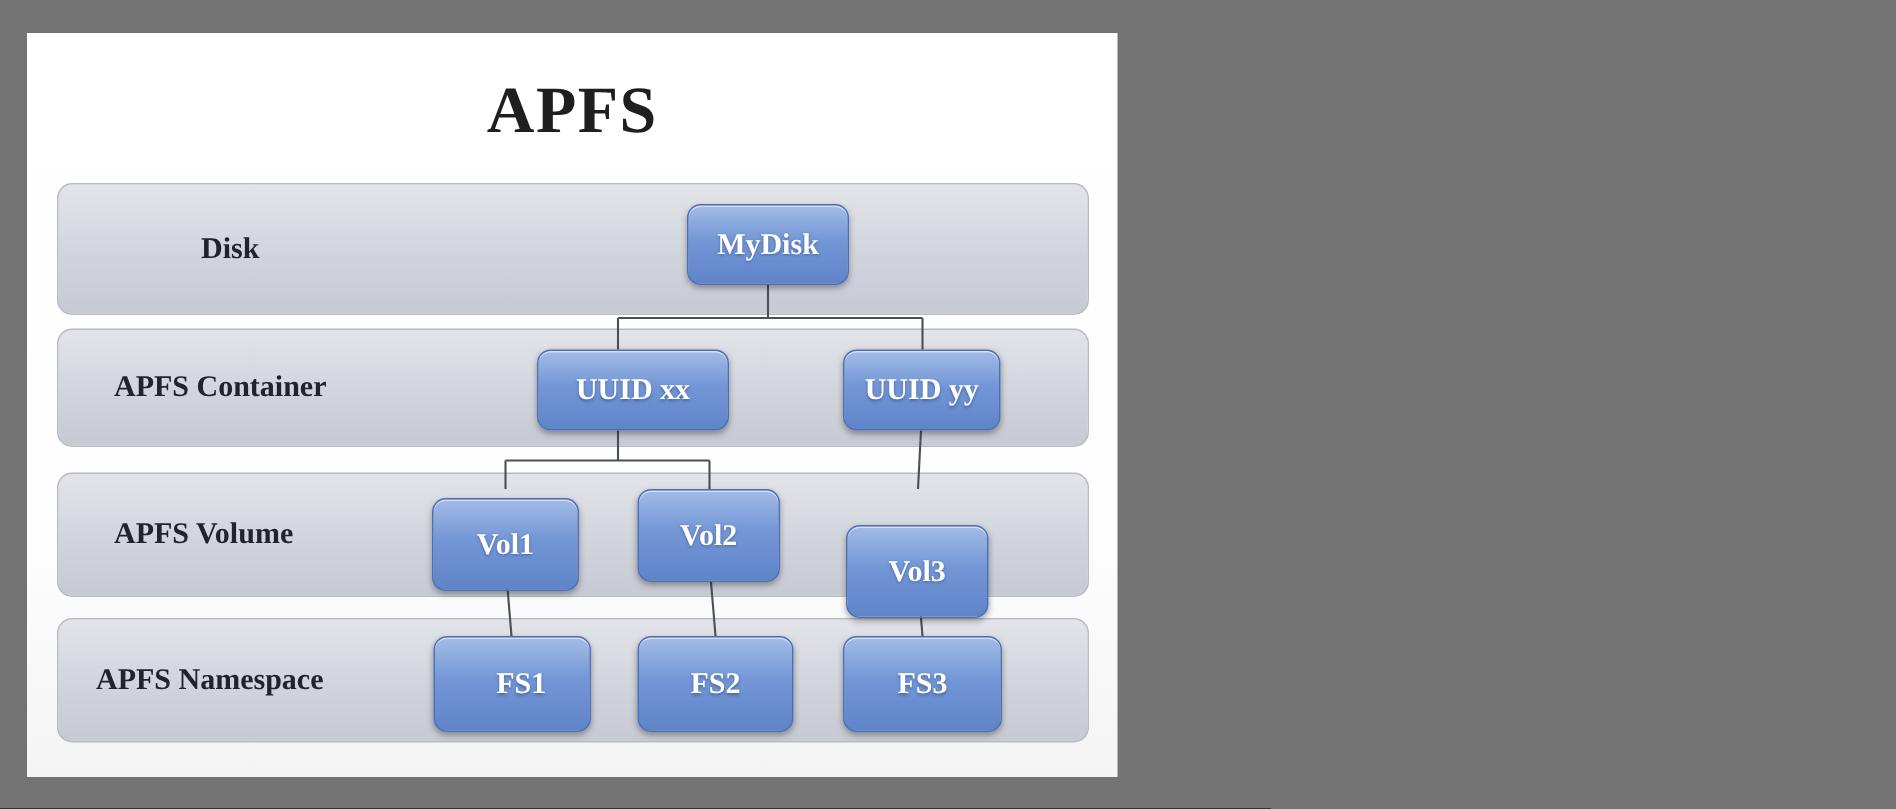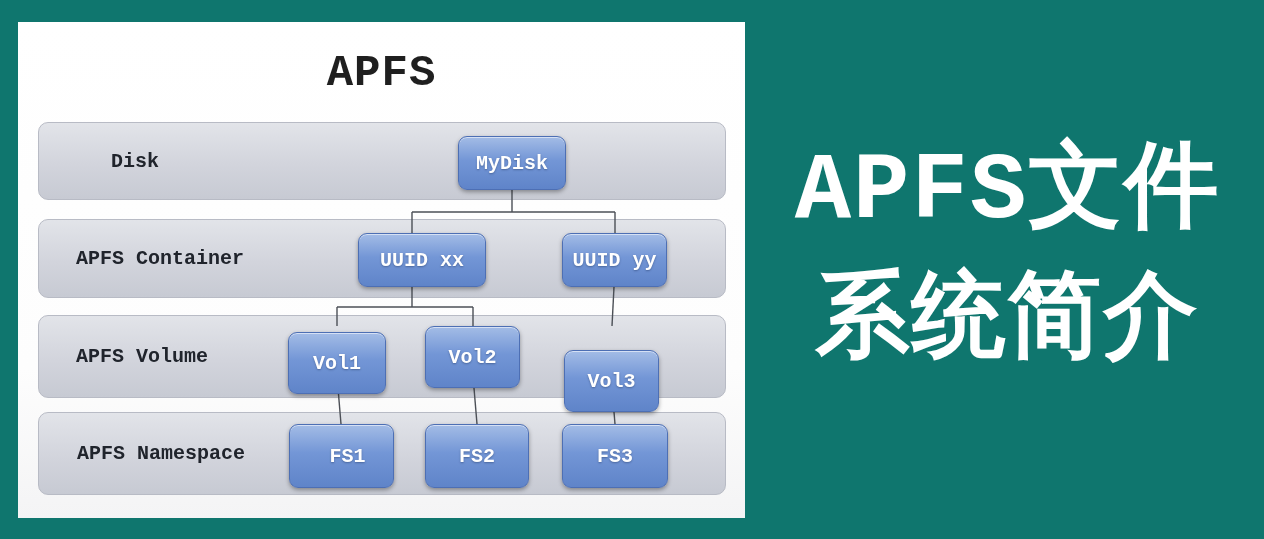"APFS" .stage { background: #0f766e -> #737373; font-family: Liberation Mono, monospace -> Liberation Serif, serif }
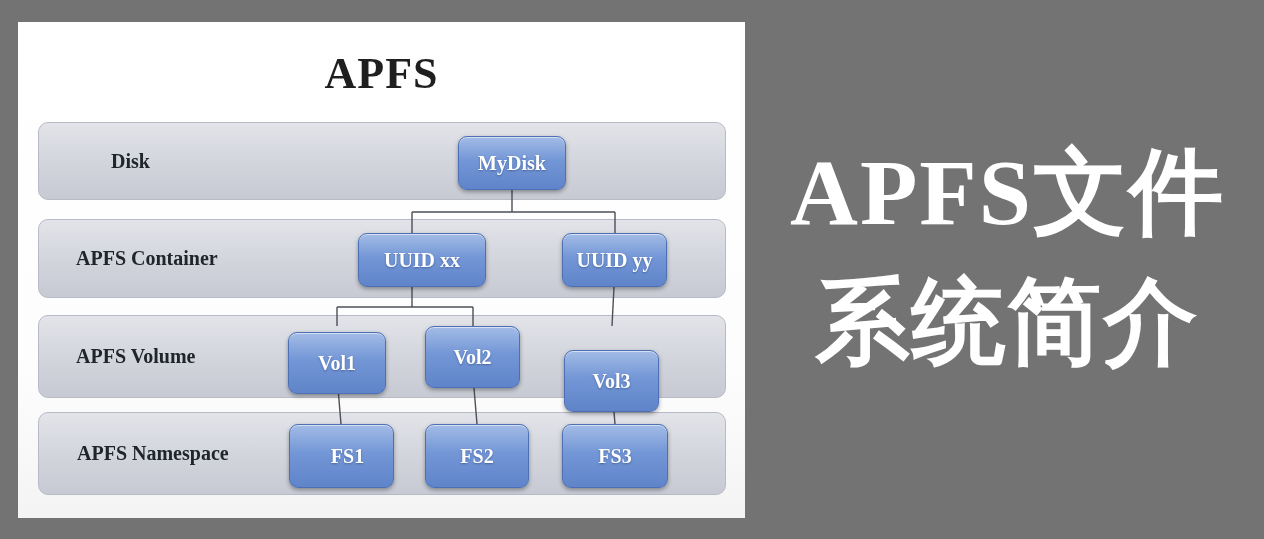"Disk" .row-disk { height: 78px -> 88px; padding-left: none -> 23px }
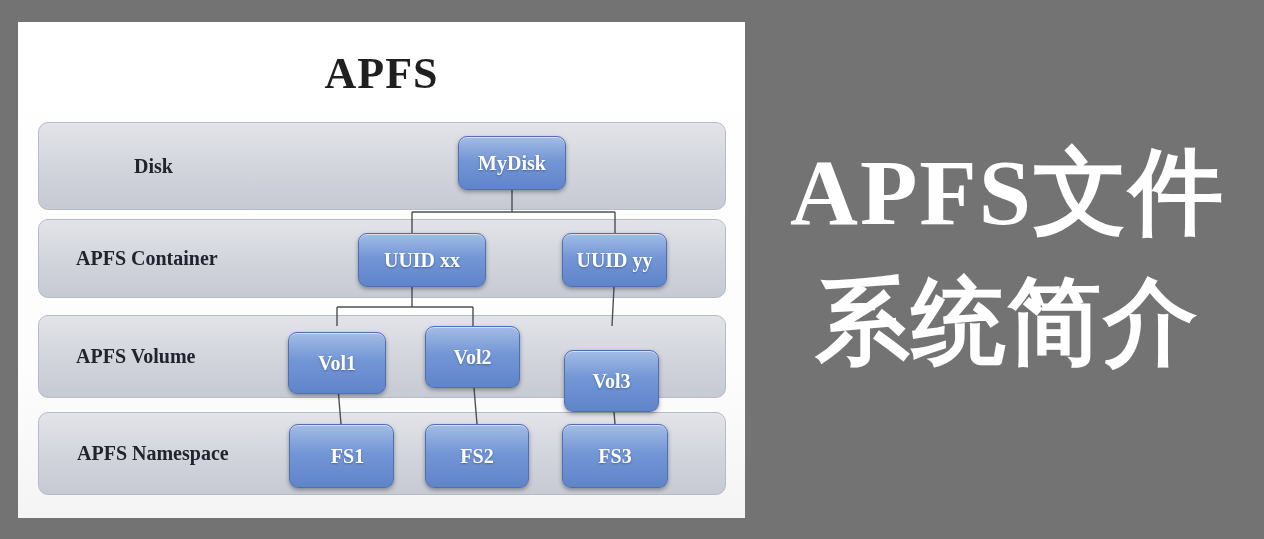"APFS文件" div.caption { html: <div> <div>APFS文件</div> <div>系统简介</div> </div> -> none }
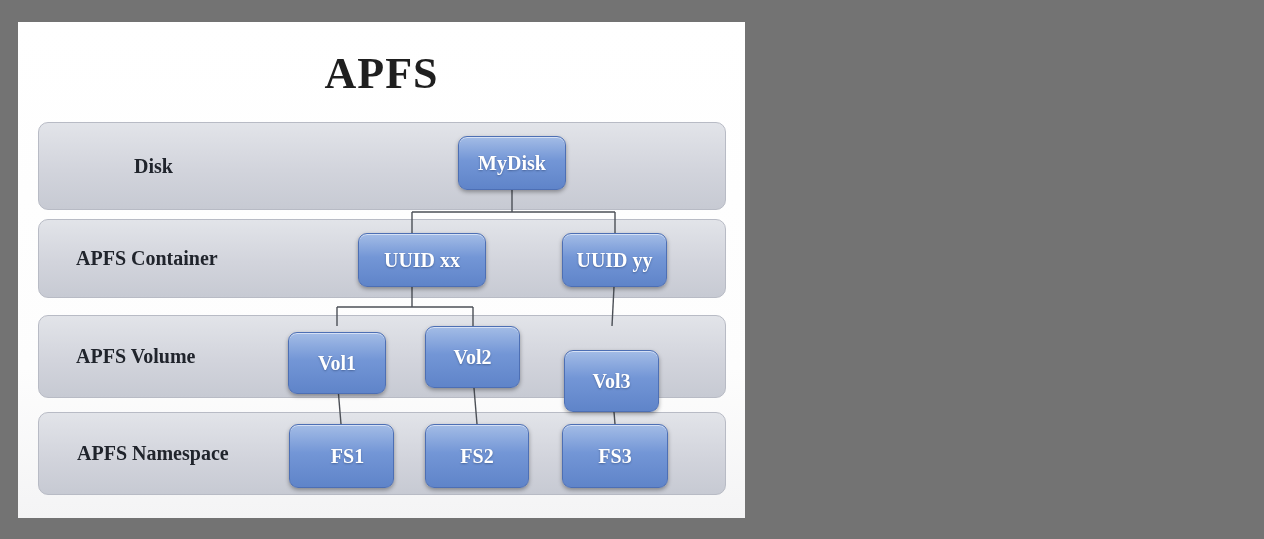"APFS Namespace" .row-namespace .row-label { margin-left: 38px -> 25px }
